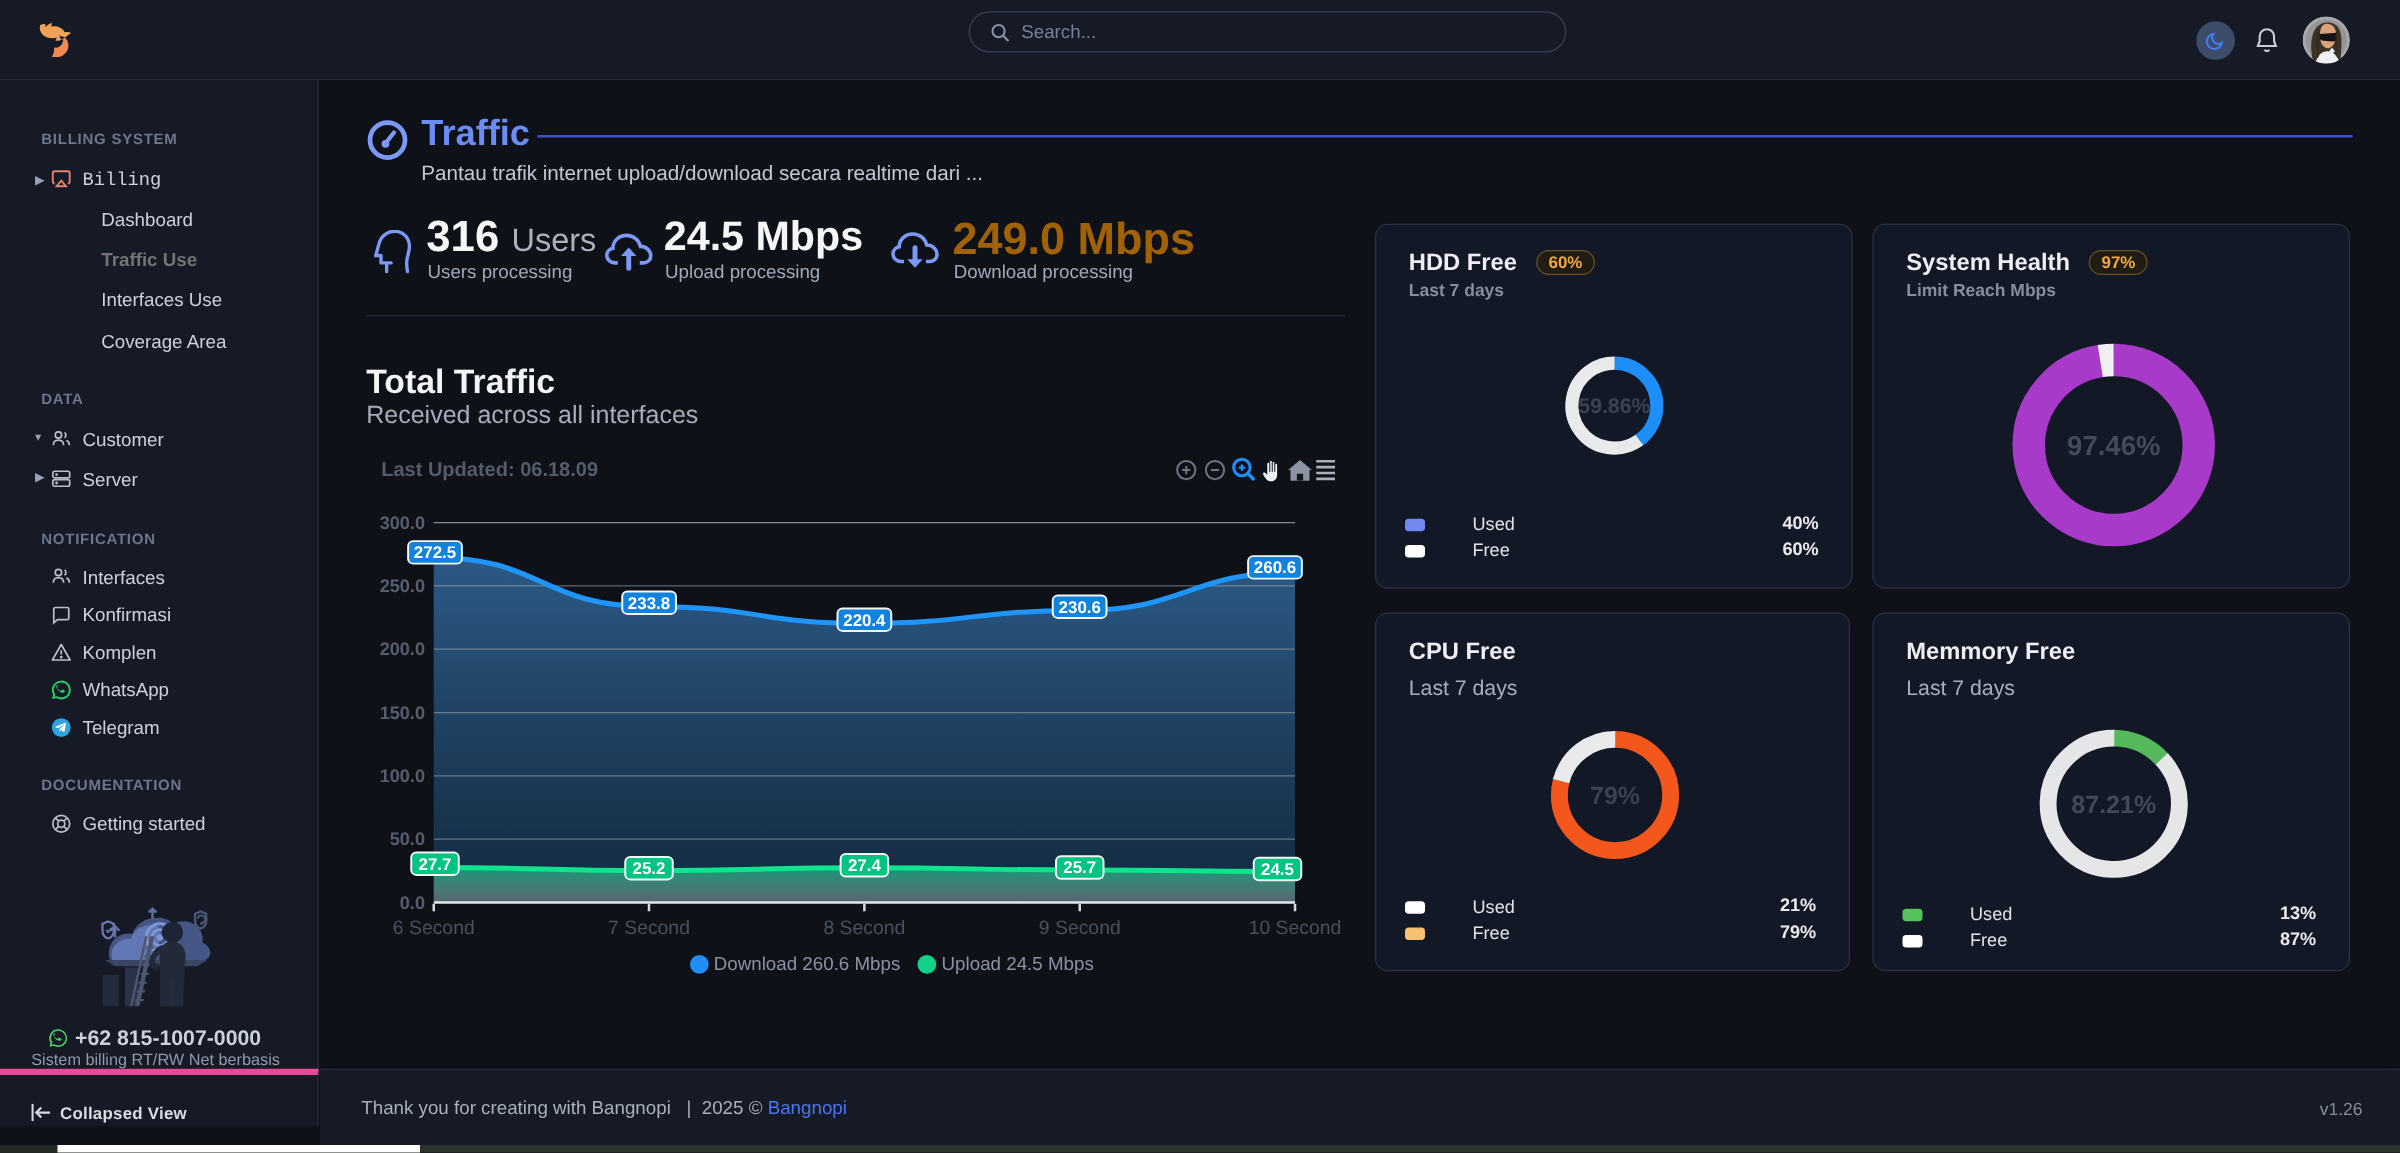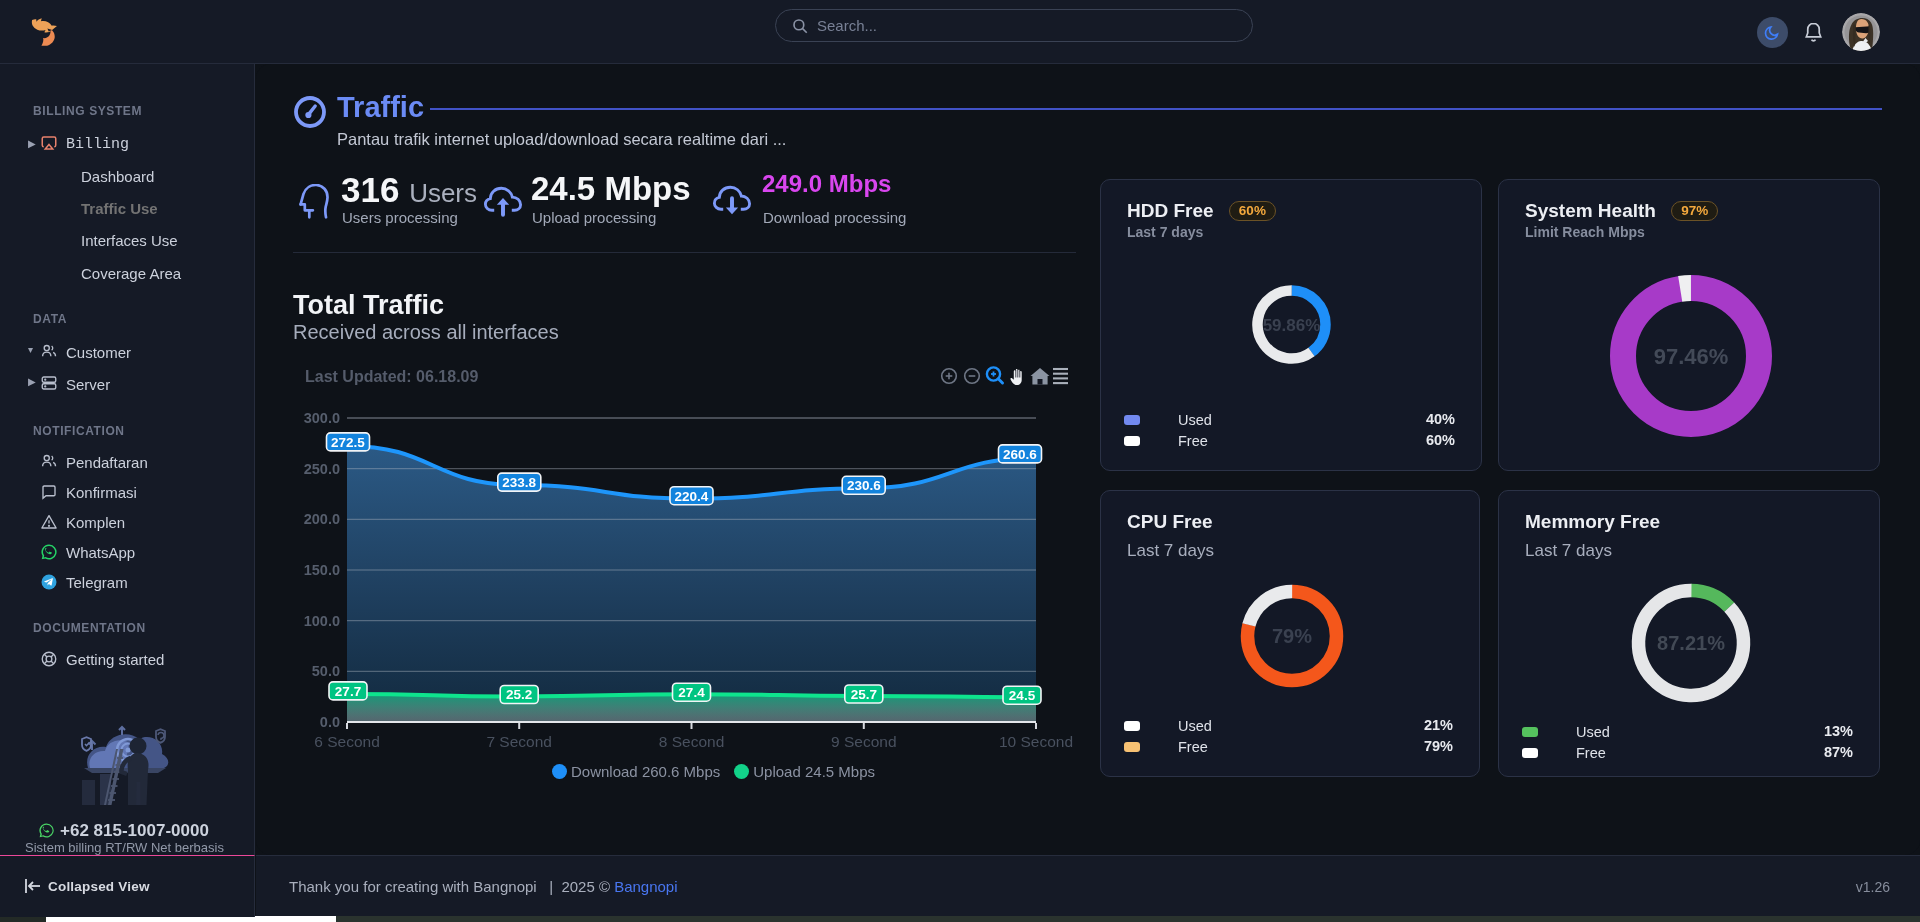"249.0 Mbps" div { color: #d946ef -> #a16207; font-size: 24px -> 36px }
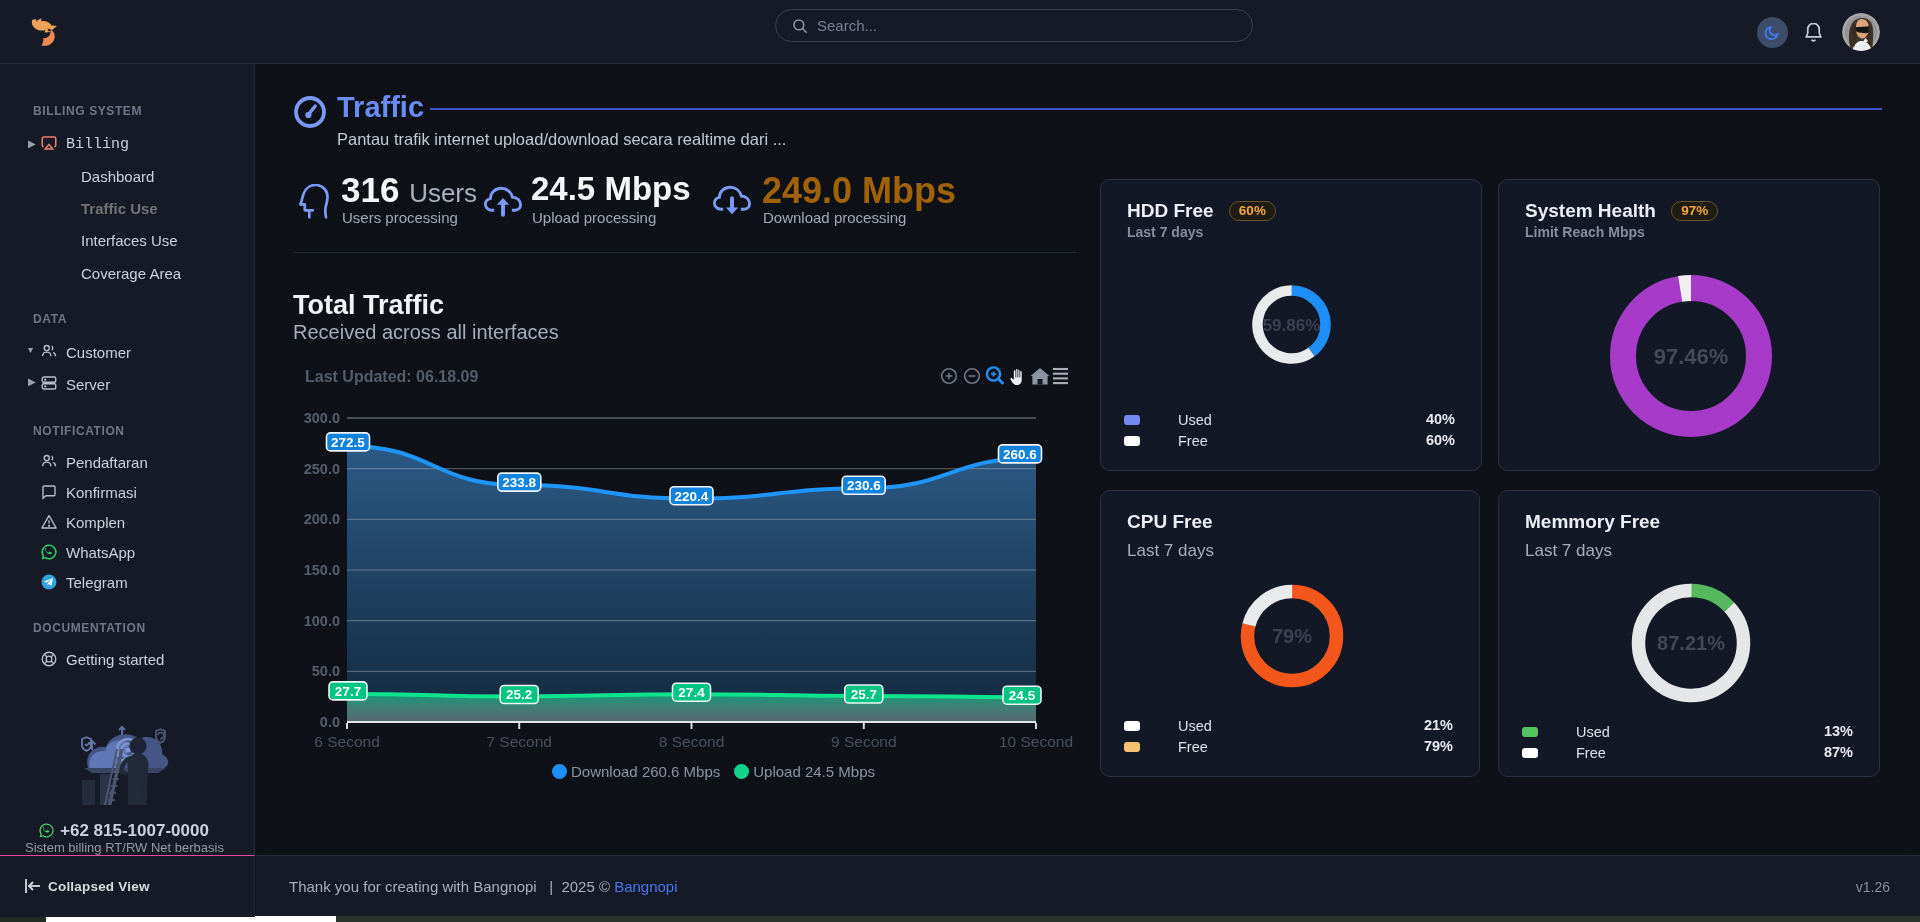"Pendaftaran" div.sitem { text: Pendaftaran -> Interfaces }
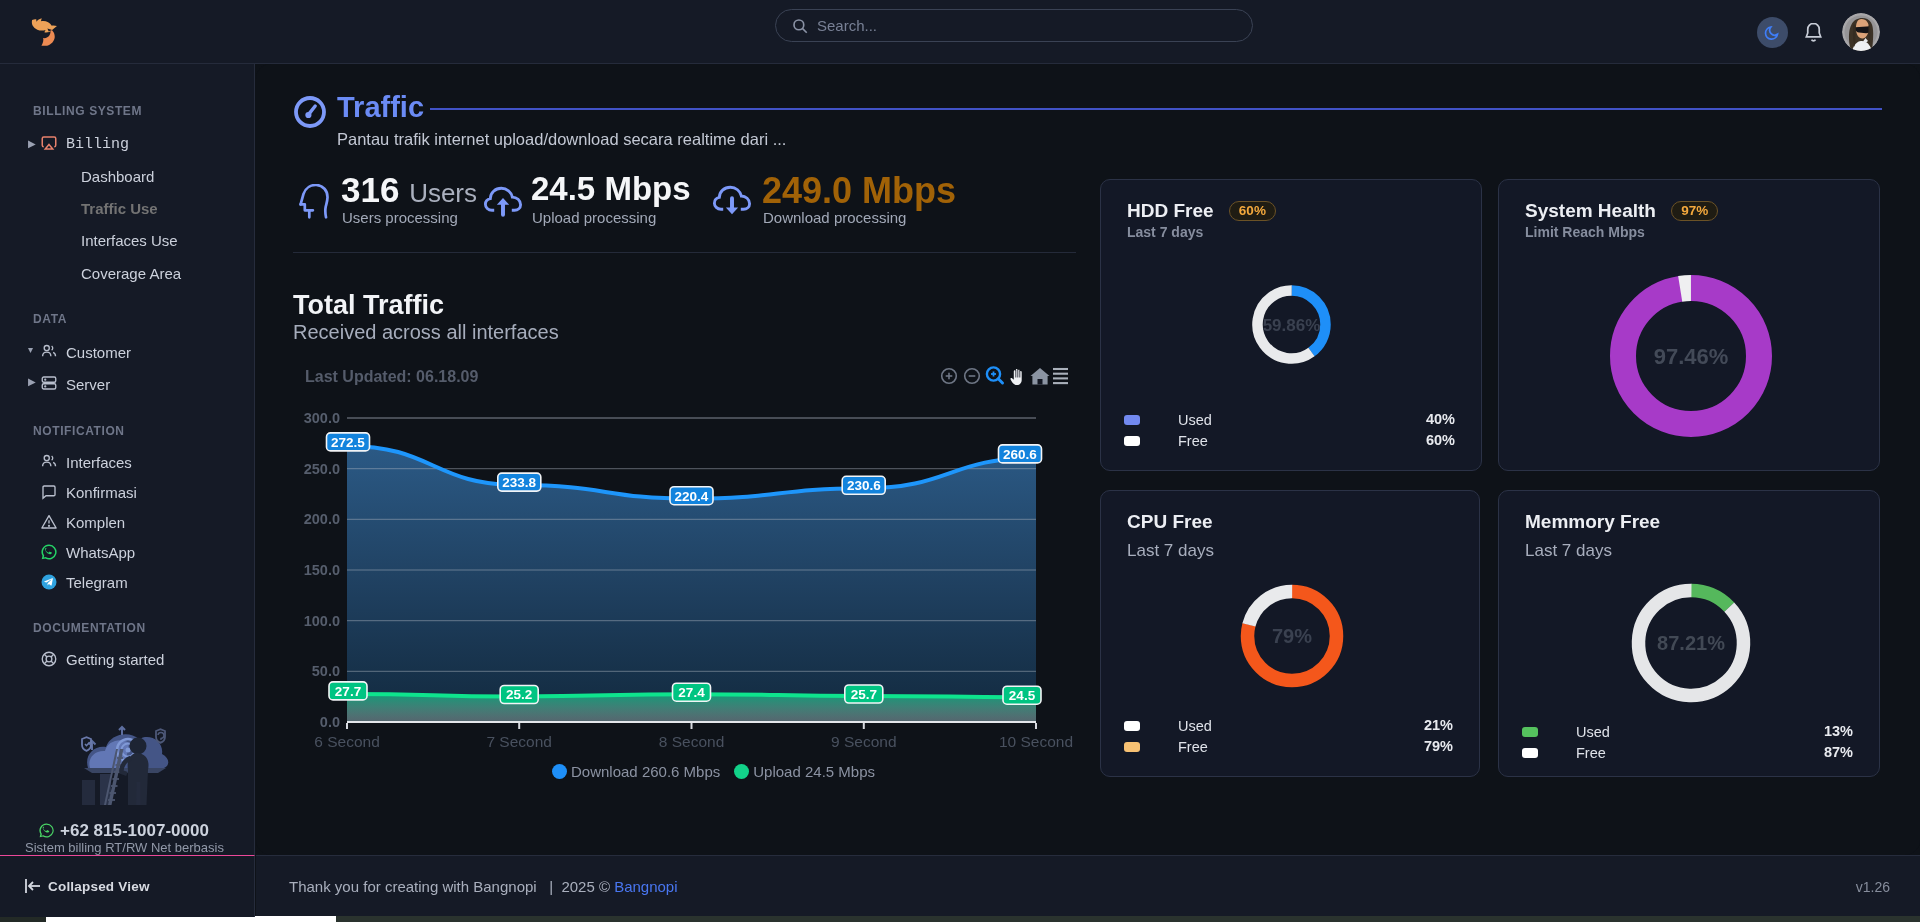"Collapsed View" .sidefoot { border-top: 1px solid #ec4899 -> 5px solid #ec4899; height: 62px -> 46px }
